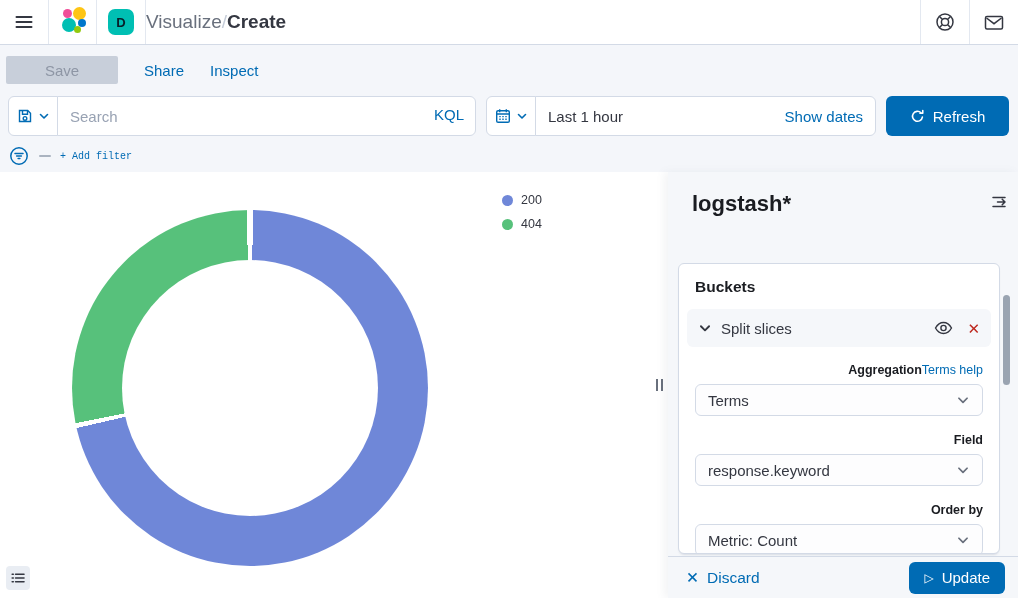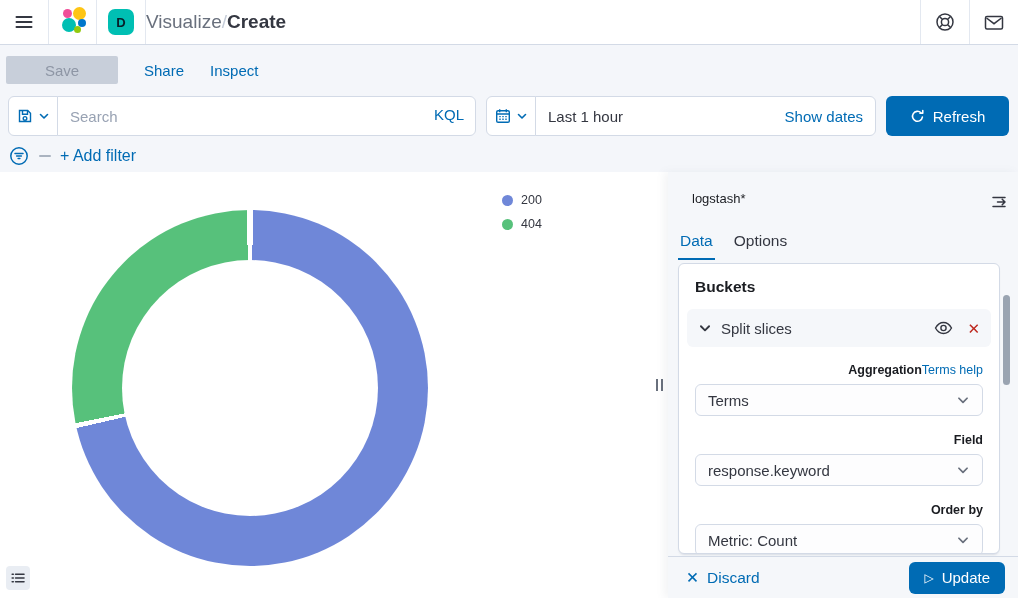"+ Add filter" .add-filter { font-family: none -> Liberation Mono, monospace; font-size: 16px -> 10px }
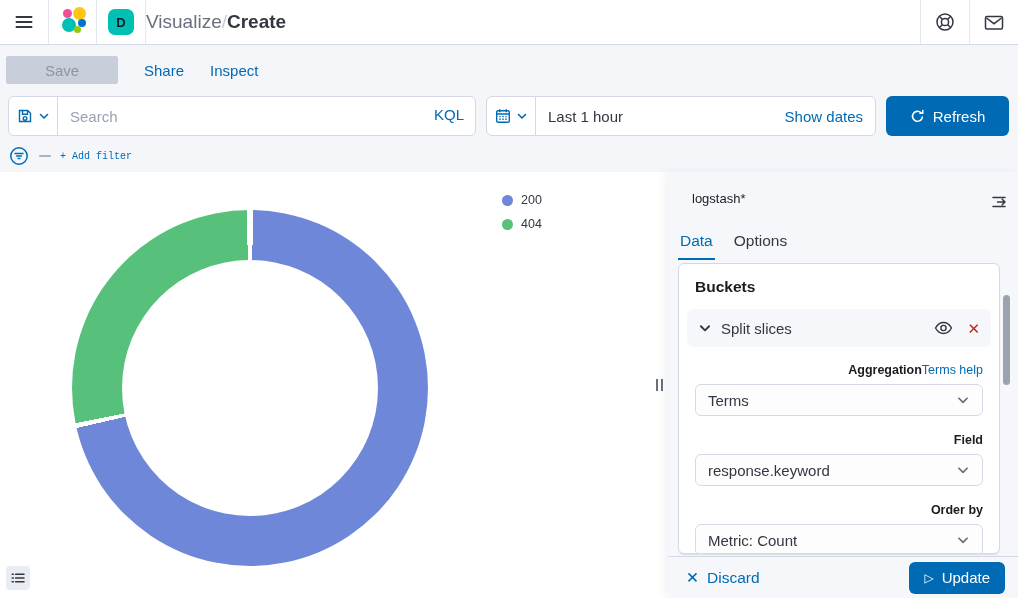"logstash*" .sidebar-title { font-size: 13px -> 22px; font-weight: 400 -> 700 }
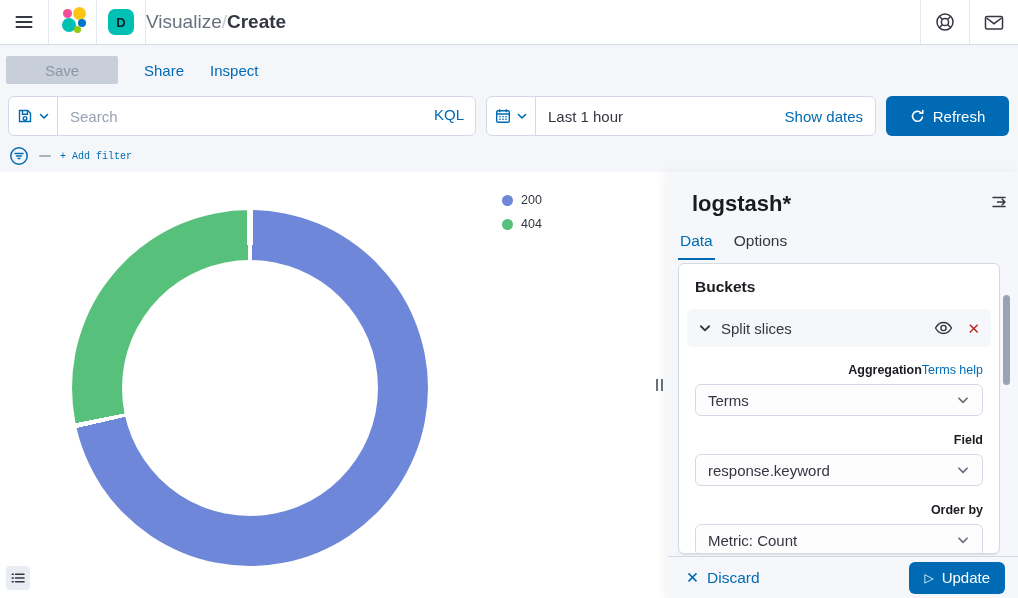"Data" div.tabs { html: <div> <div>Data</div> <div>Options</div> </div> -> none }
